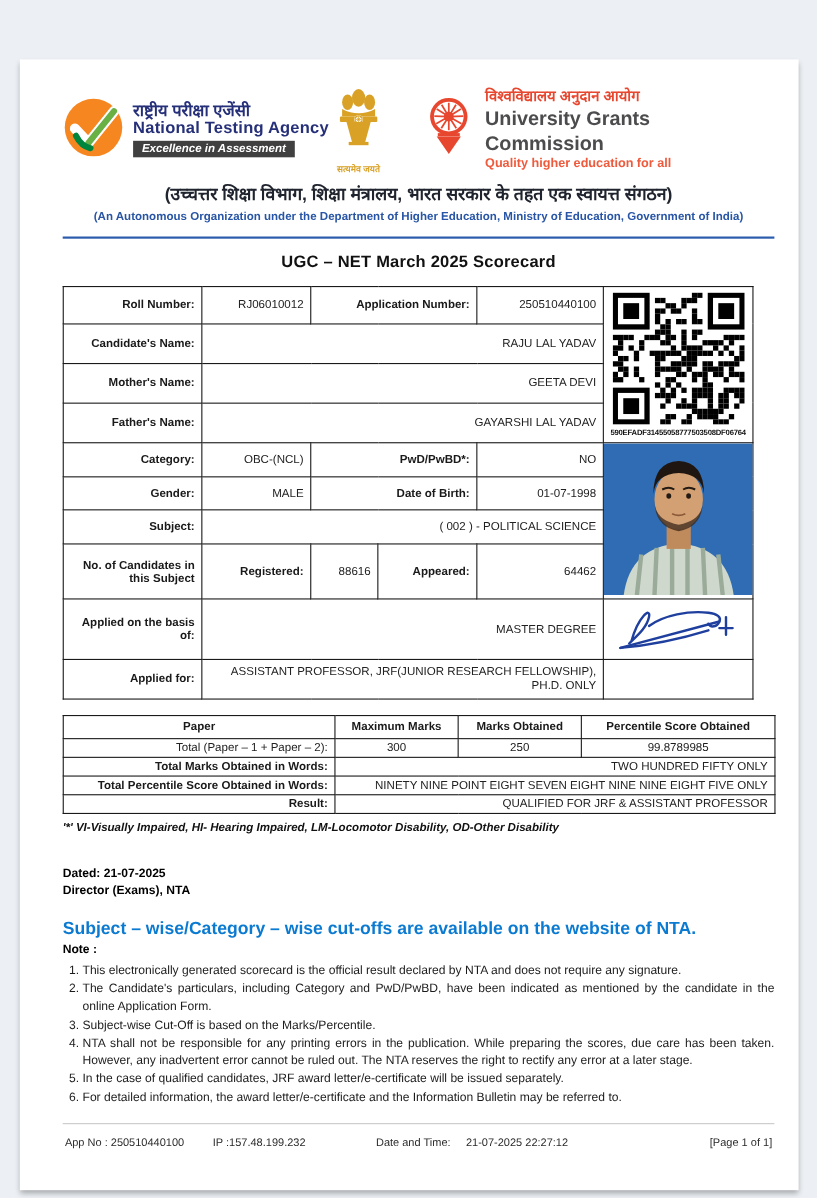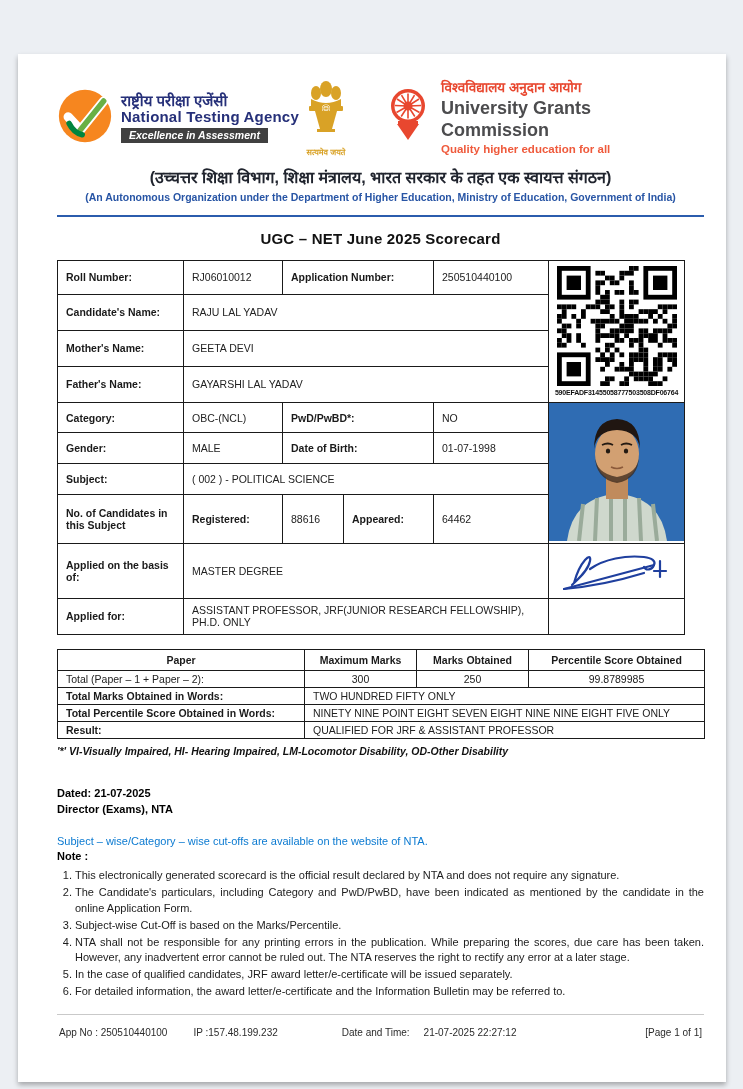"UGC – NET June 2025" div.doc-title { text: June -> March }
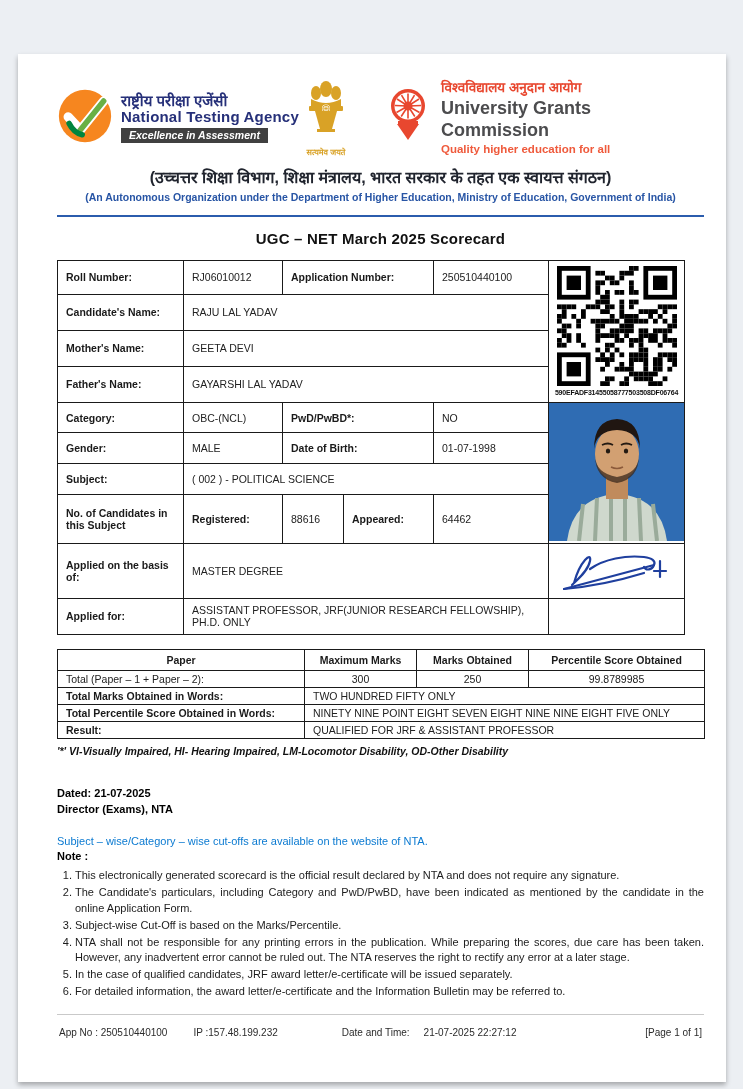"Roll Number:" td { text-align: none -> right }
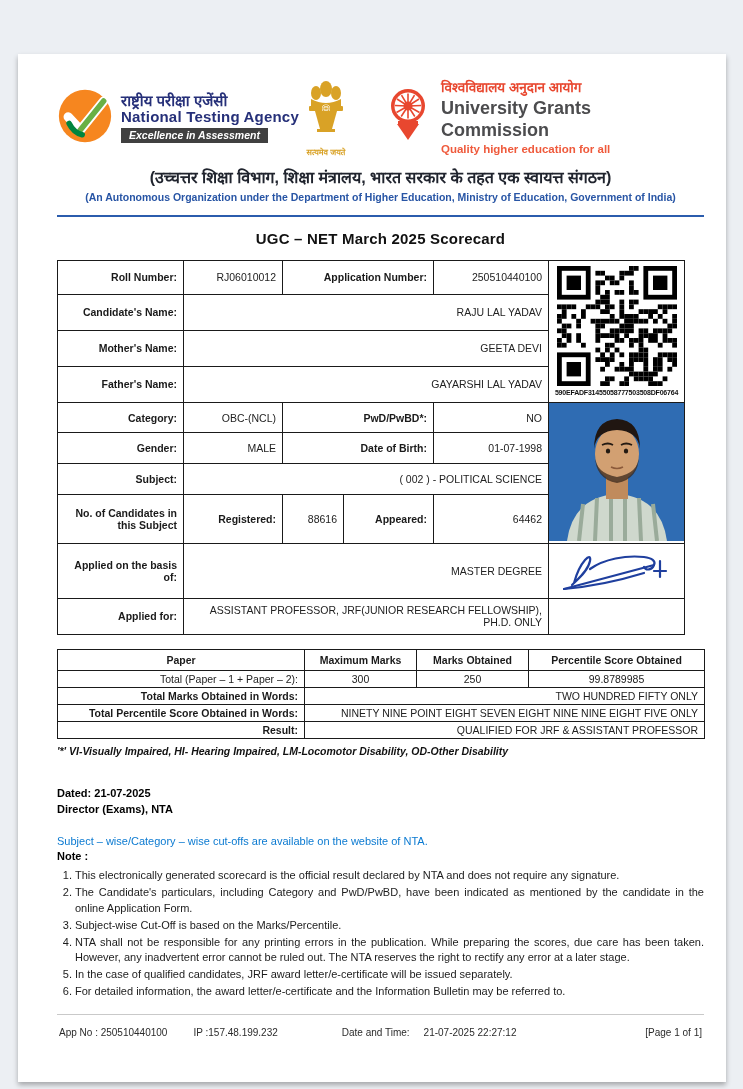"Subject – wise/Category – wise" .cutoff { font-size: 11px -> 16px; font-weight: none -> bold }
